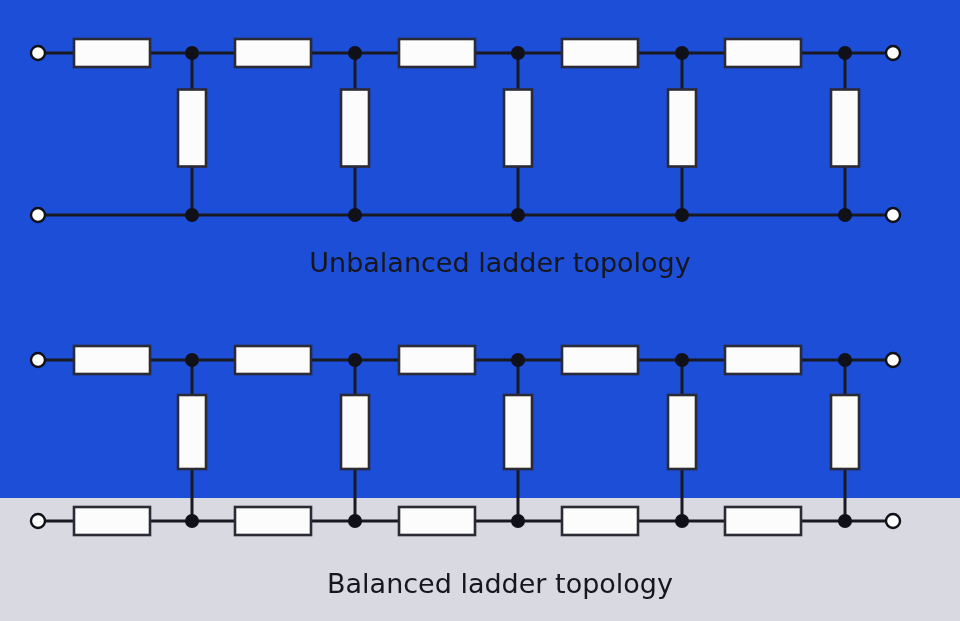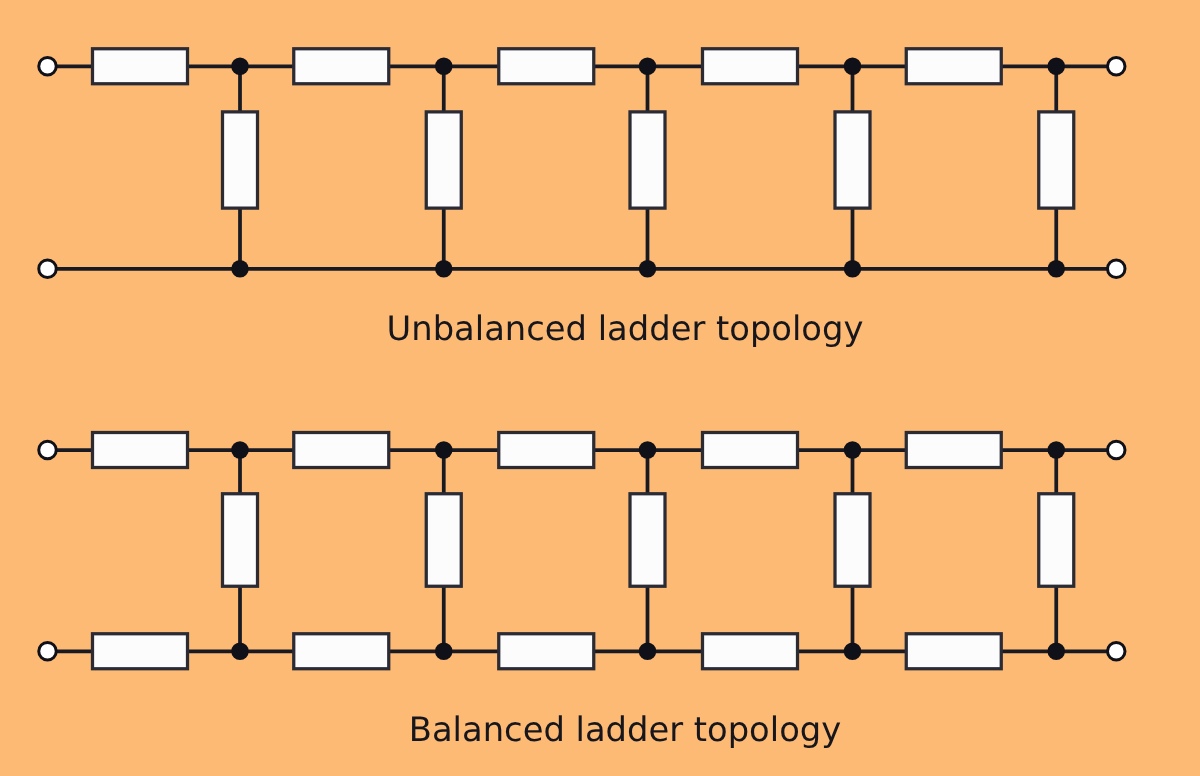"Unbalanced ladder topology" #root { background: #fdba74 -> #1d4ed8; height: 621px -> 498px }
